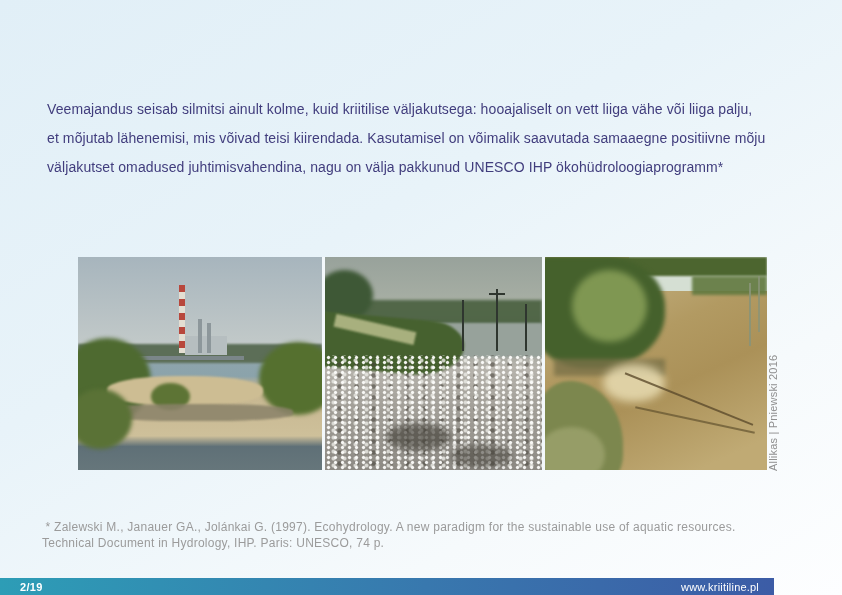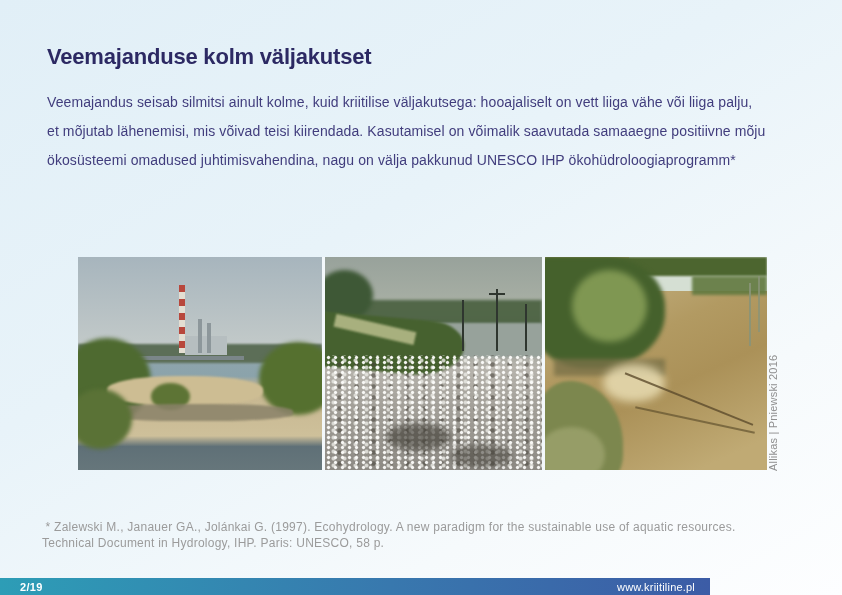"Veemajanduse kolm väljakutset" h1.title { html: <h1>Veemajanduse kolm väljakutset</h1> -> none }
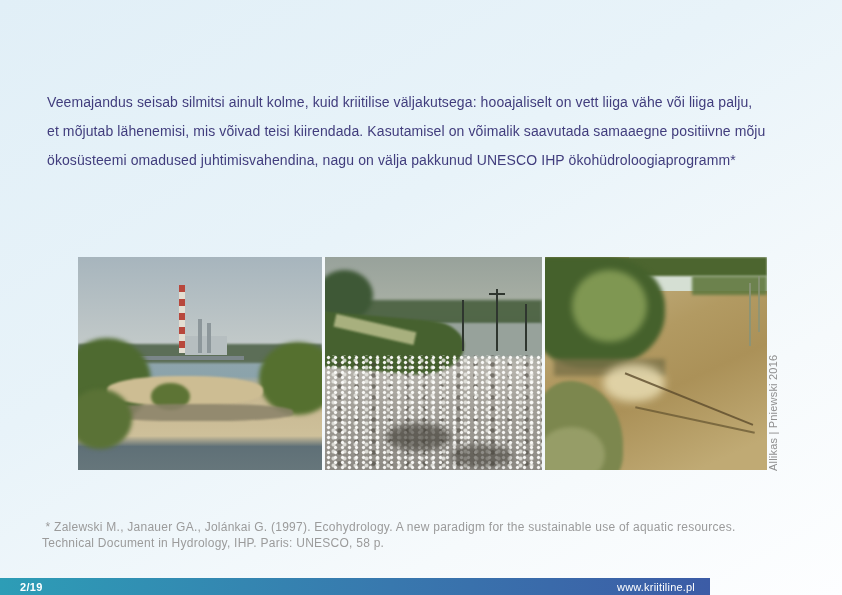"Veemajandus seisab silmitsi ainult" .body-text { top: 88px -> 95px }
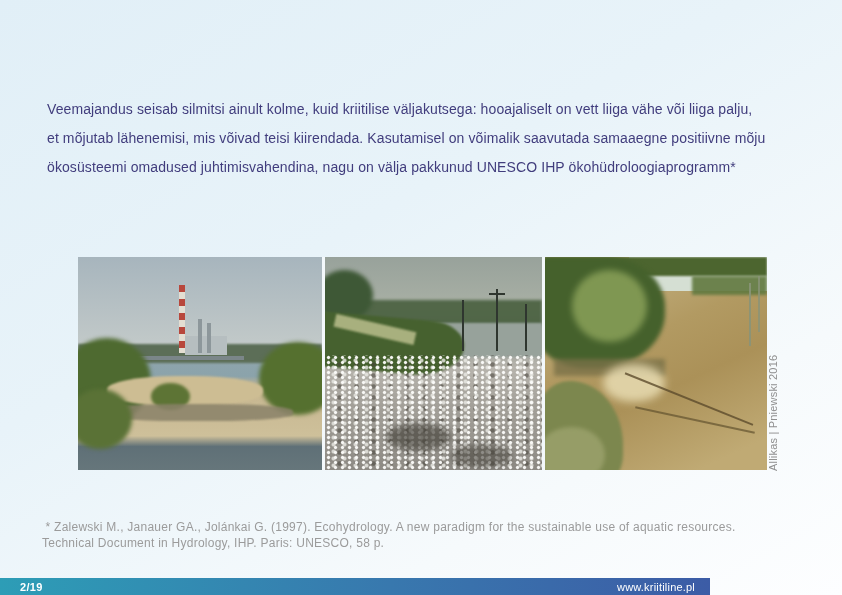"ökosüsteemi omadused juhtimisvahendina," div.body-line { text: ökosüsteemi -> väljakutset }
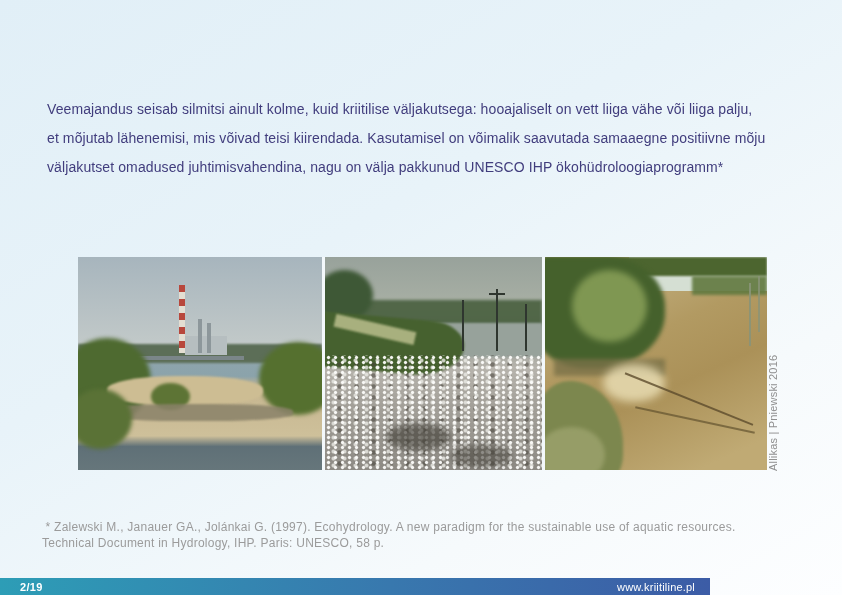"Technical Document in Hydrology, IHP." div.footnote-line { text: 58 -> 74 }
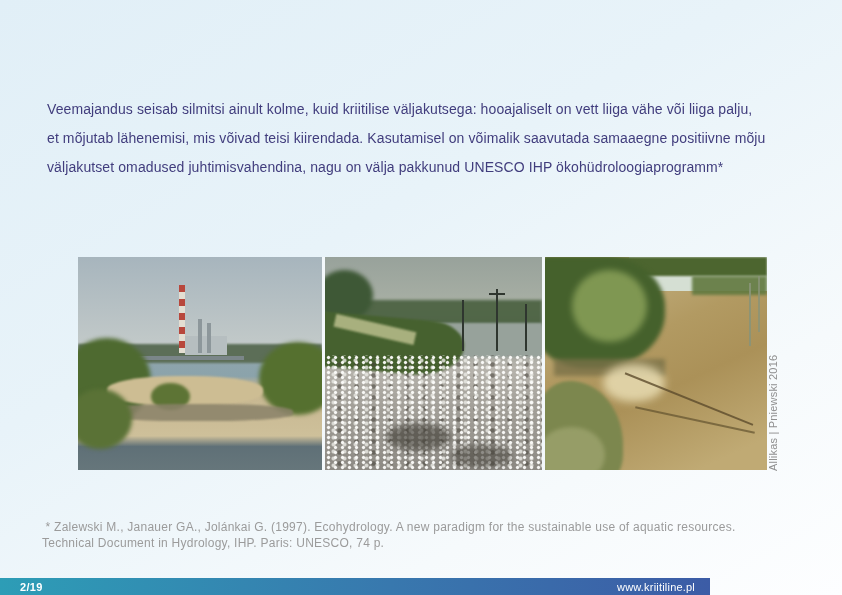"2/19" .footer-bar { width: 710px -> 774px }
